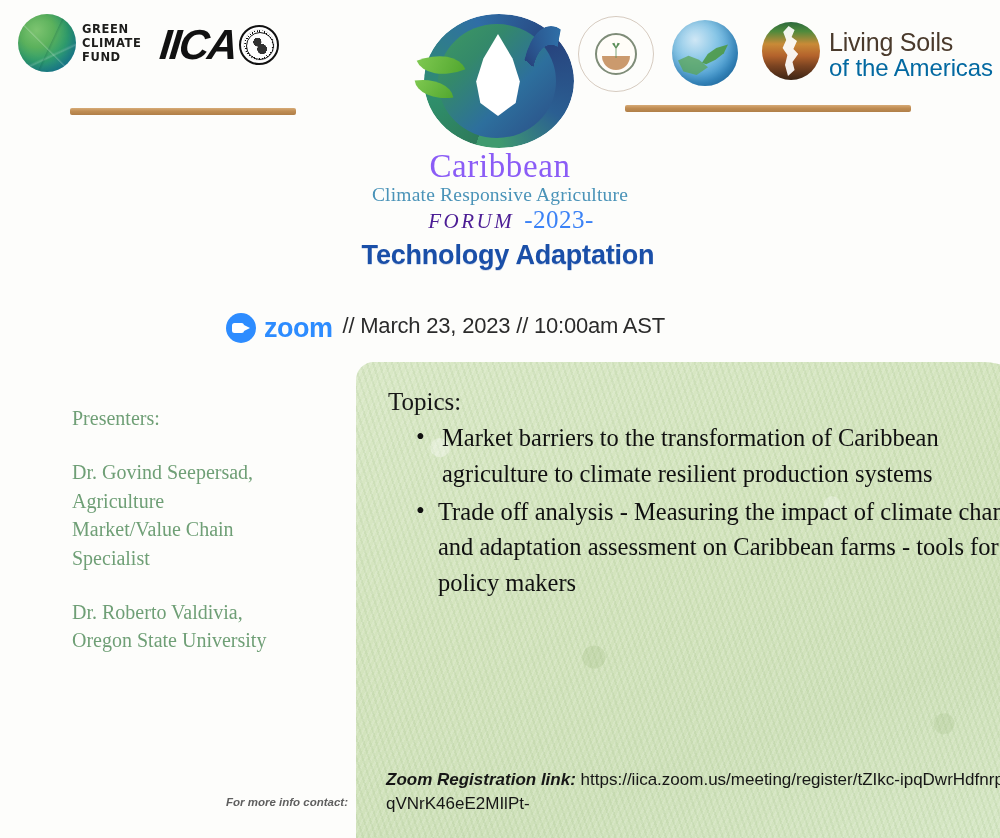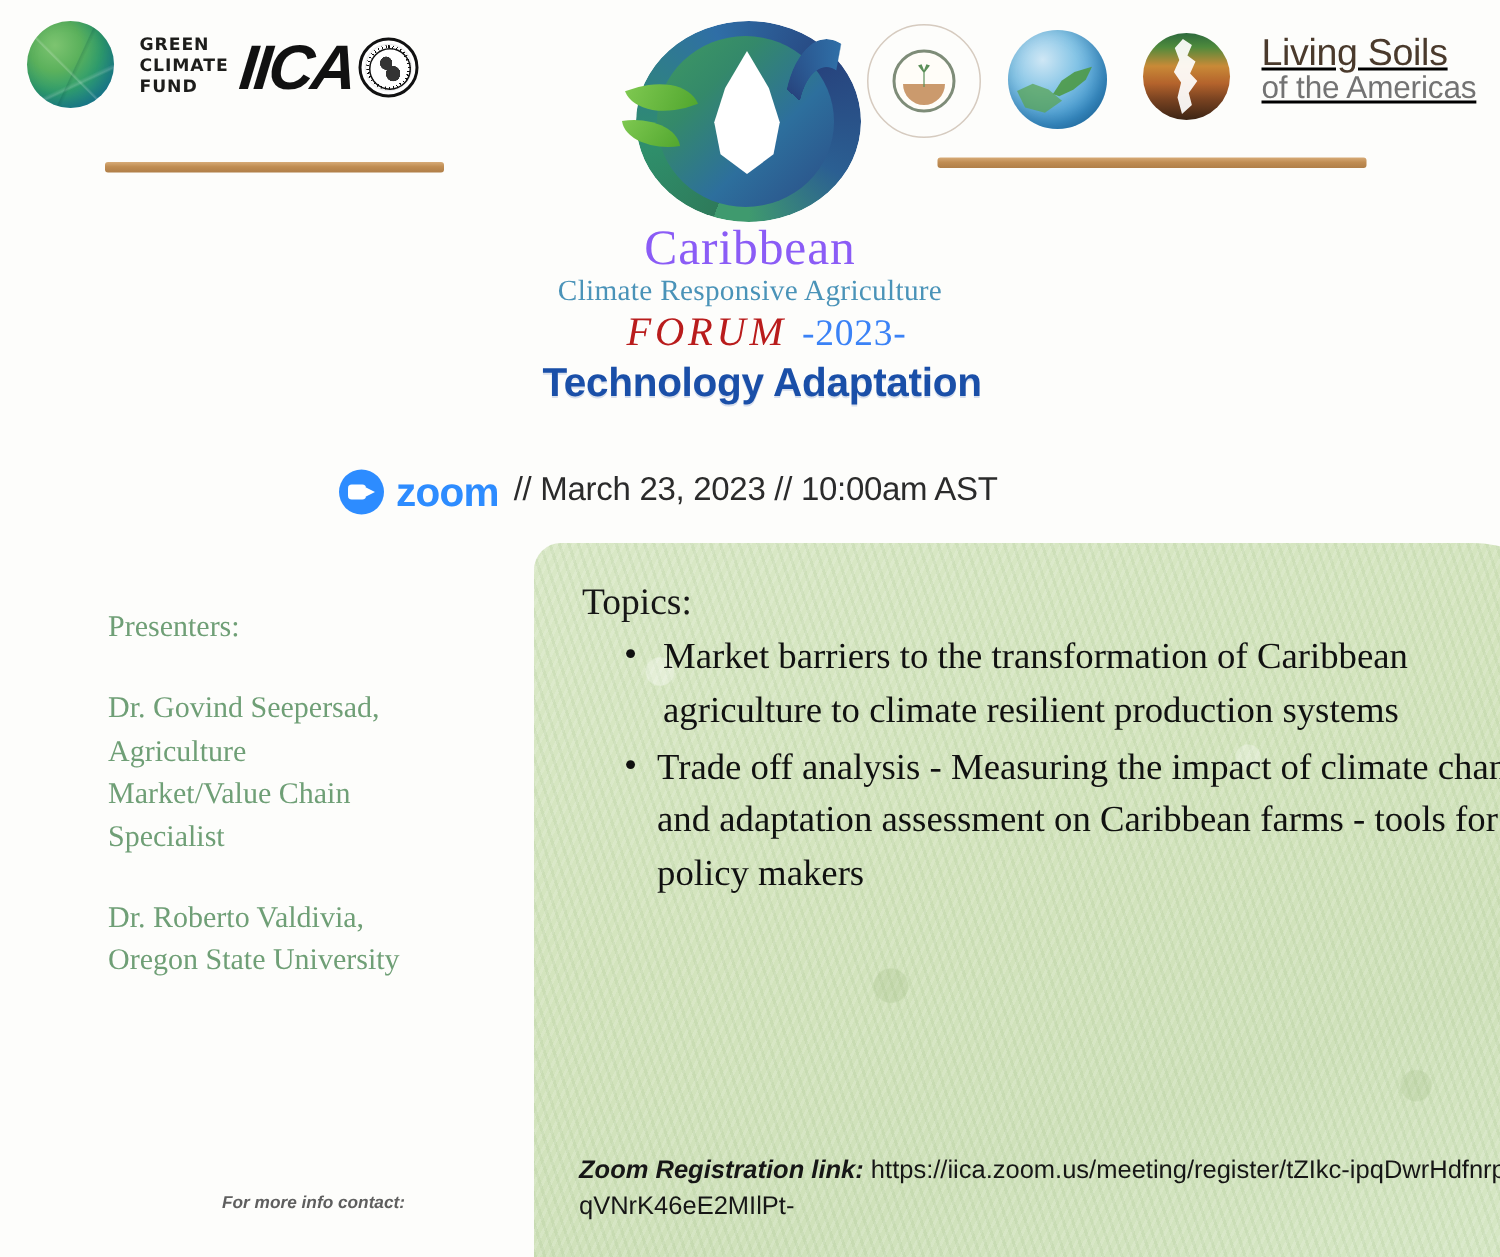"GREEN" .gcf { gap: 17px -> 6px }
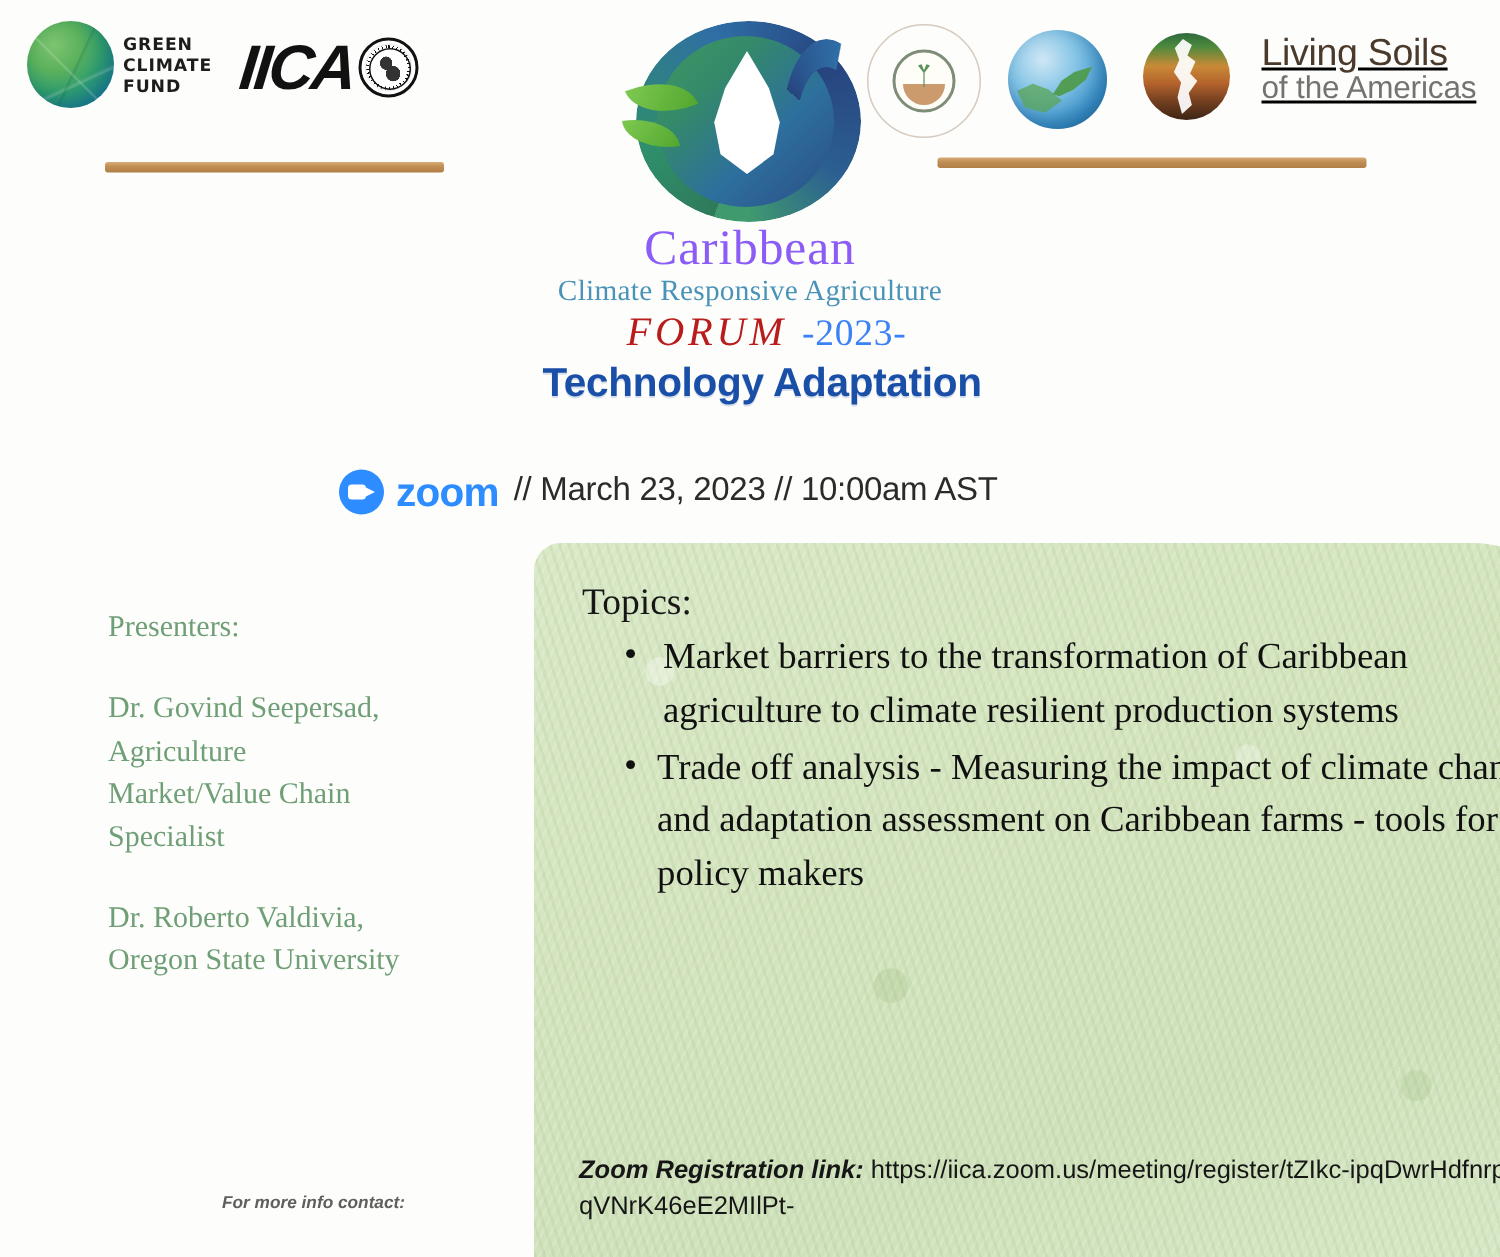"Living Soils" .lsa { align-items: flex-start -> flex-end; gap: 21px -> 9px; text-decoration: underline -> none }
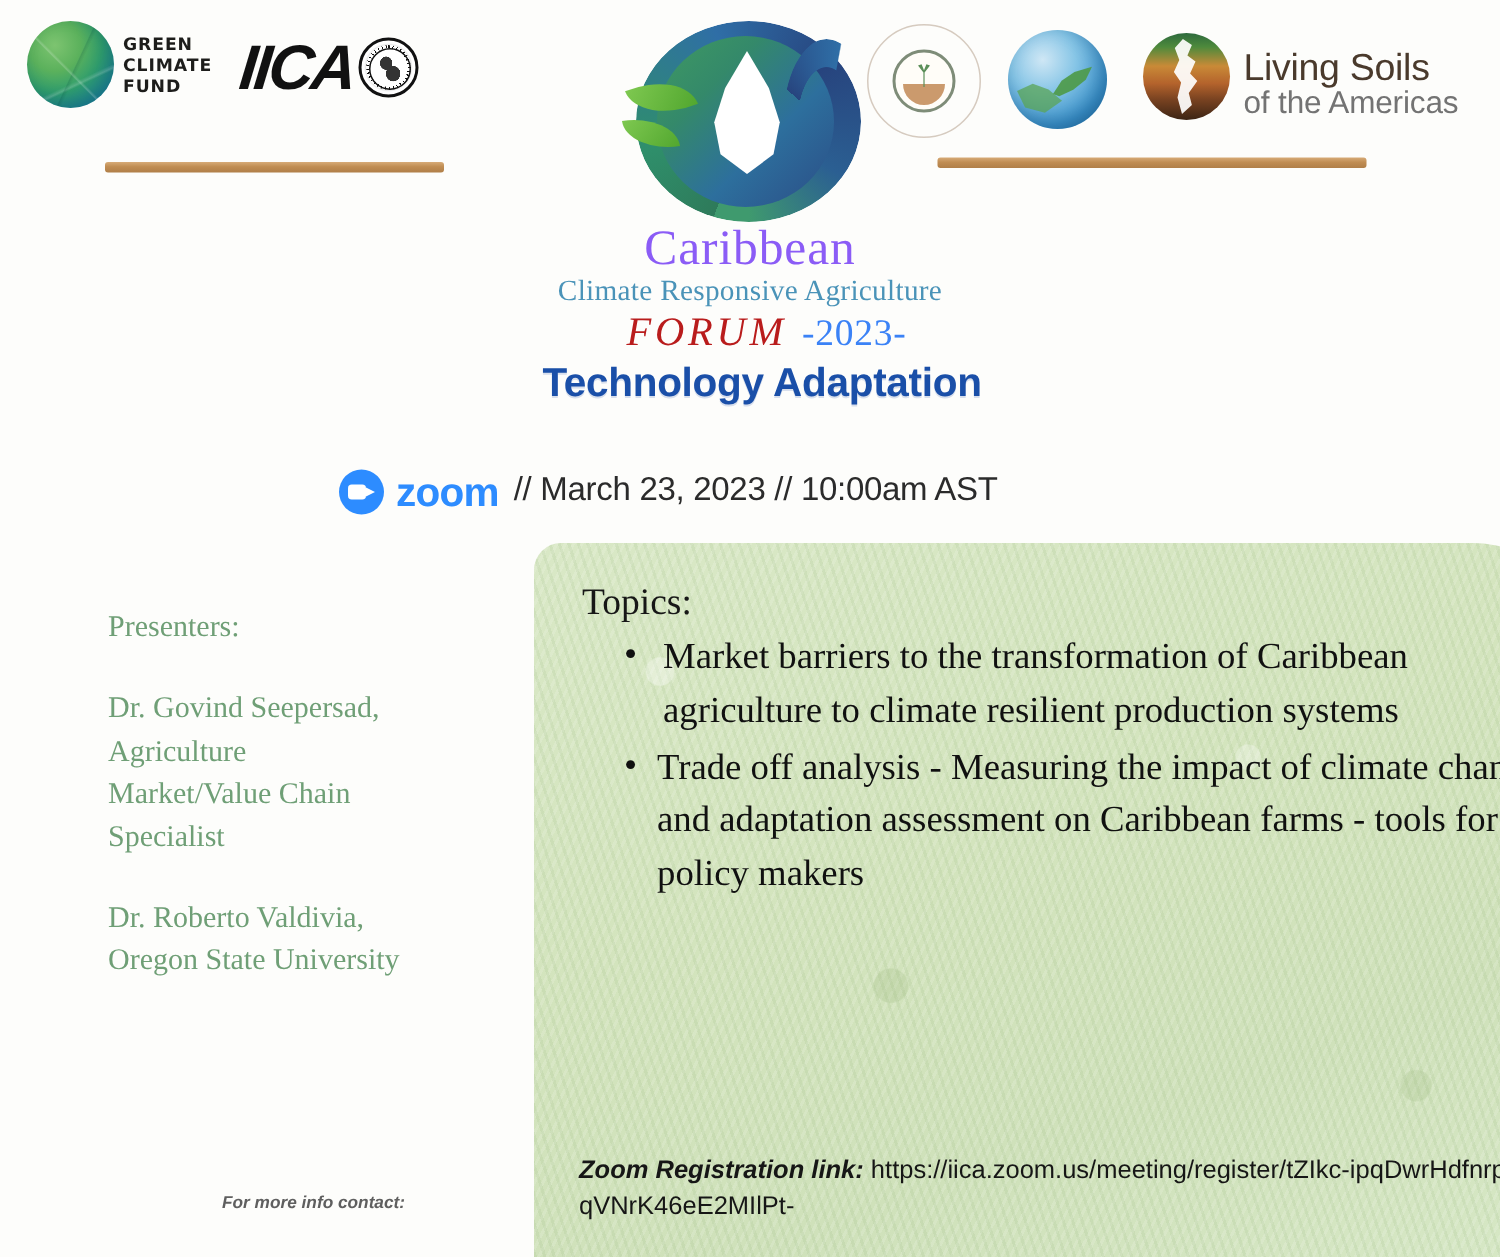"of the Americas" .lsa-l2 { color: #737373 -> #0369a1; font-size: 21px -> 24px }
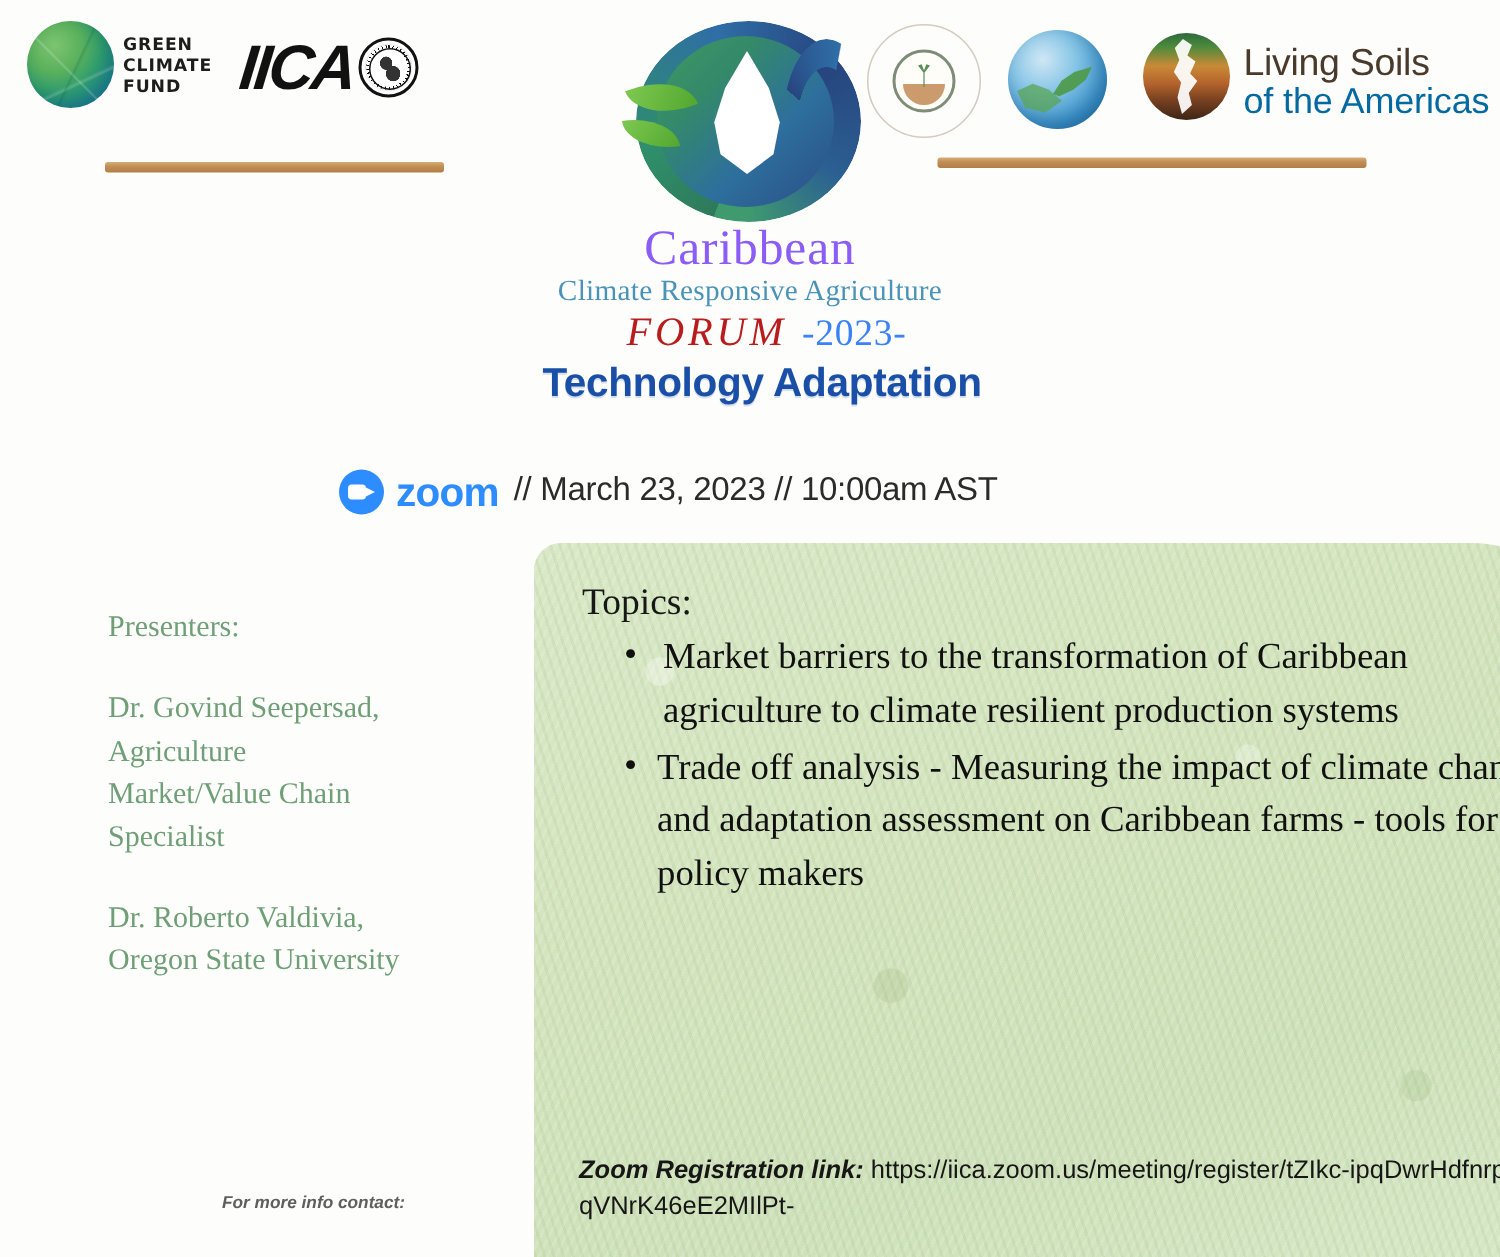"FORUM" .fl-forum { color: #b91c1c -> #4c1d95; font-size: 27px -> 21px }
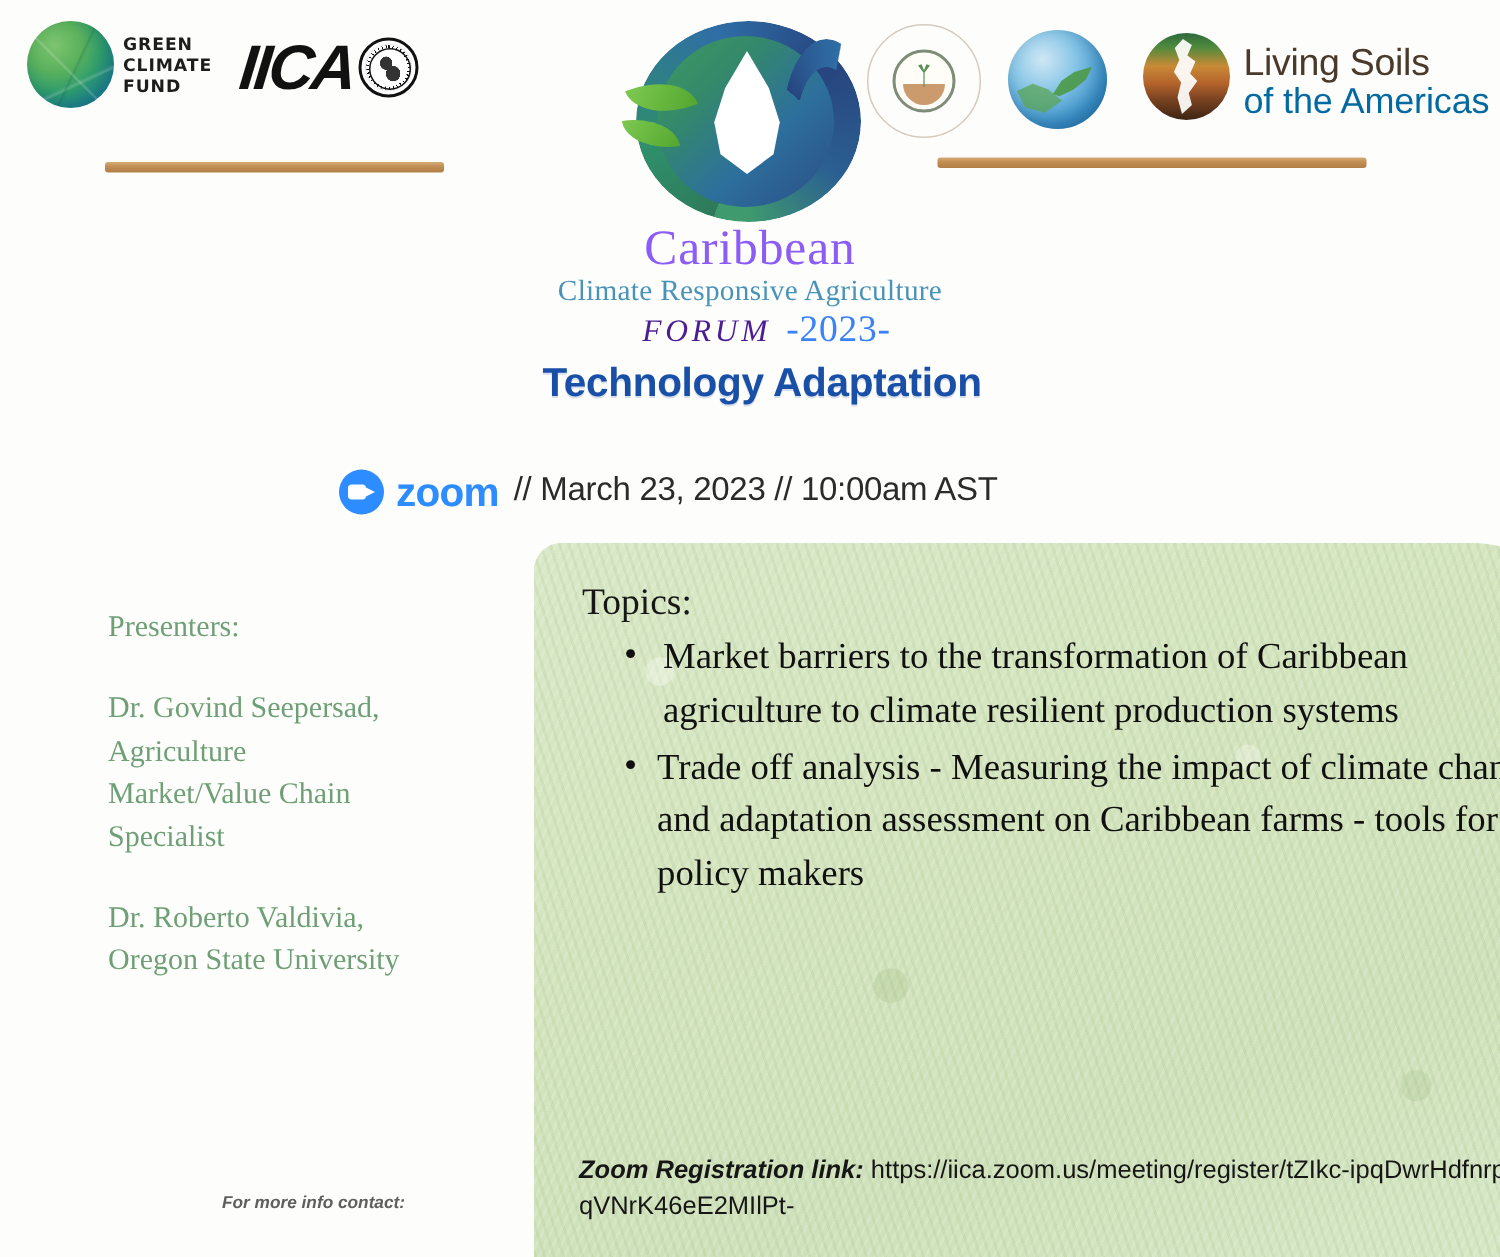"For more info contact:" .contact { text-align: left -> right }
